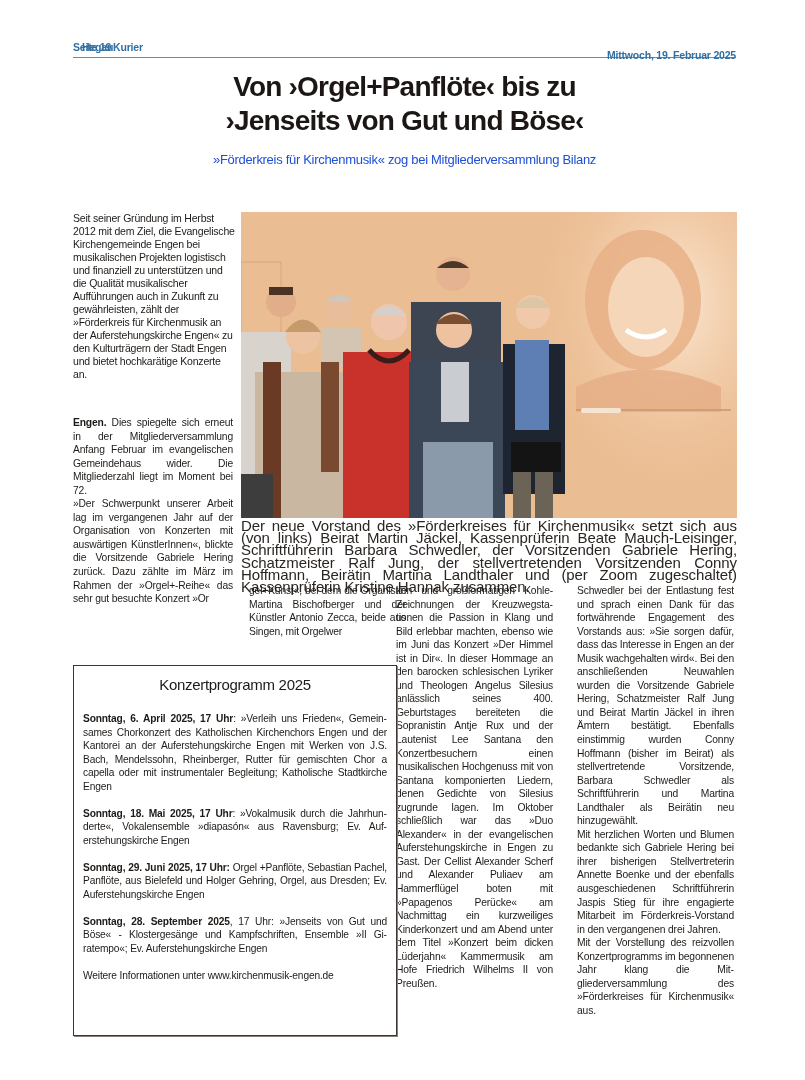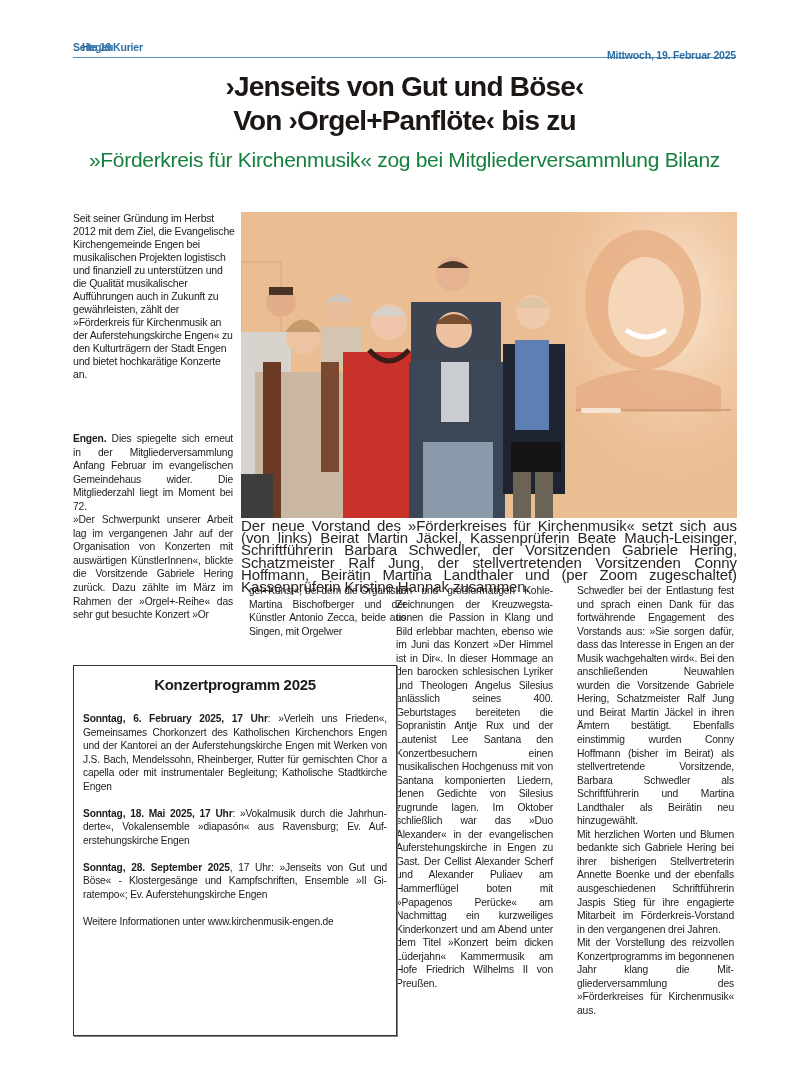"›Jenseits von Gut und Böse‹" div { order: before "Von ›Orgel+Panflöte‹ bis zu" -> after "Von ›Orgel+Panflöte‹ bis zu" }
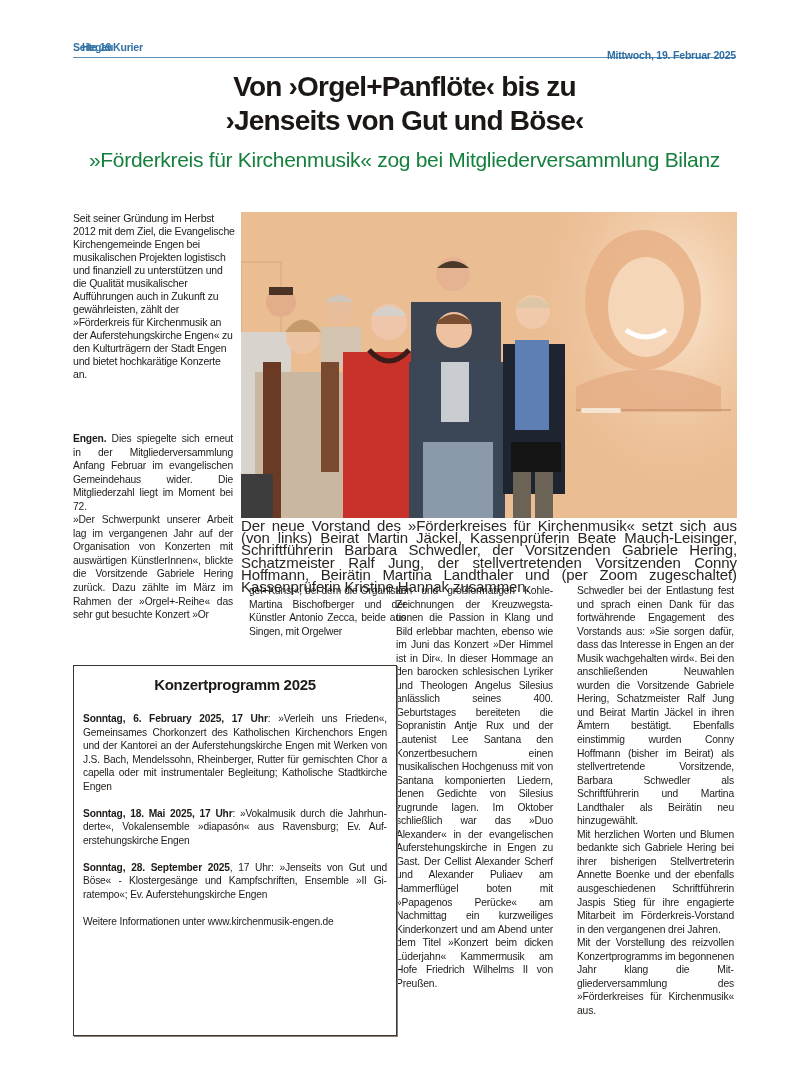"»Förderkreis für Kirchenmusik« zog bei" .subtitle { color: #15803d -> #1d4ed8; font-size: 21px -> 13px }
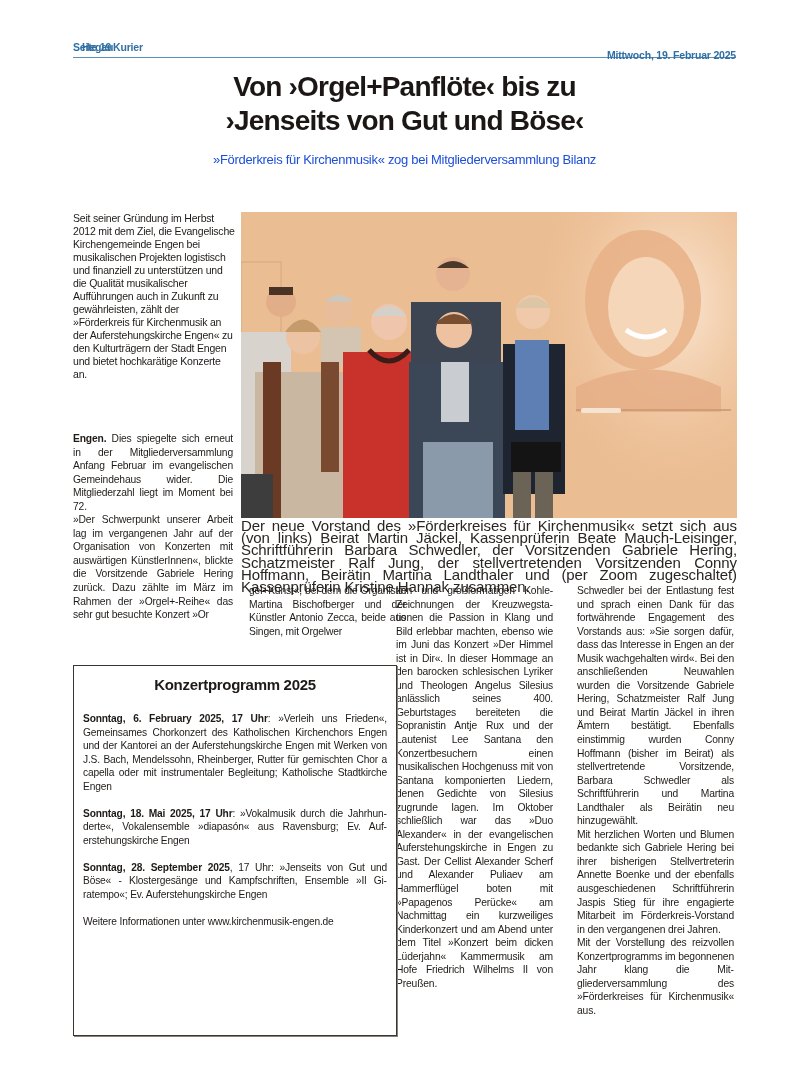"Engen. Dies spiegelte sich er­neut" .col1 { top: 432px -> 416px }
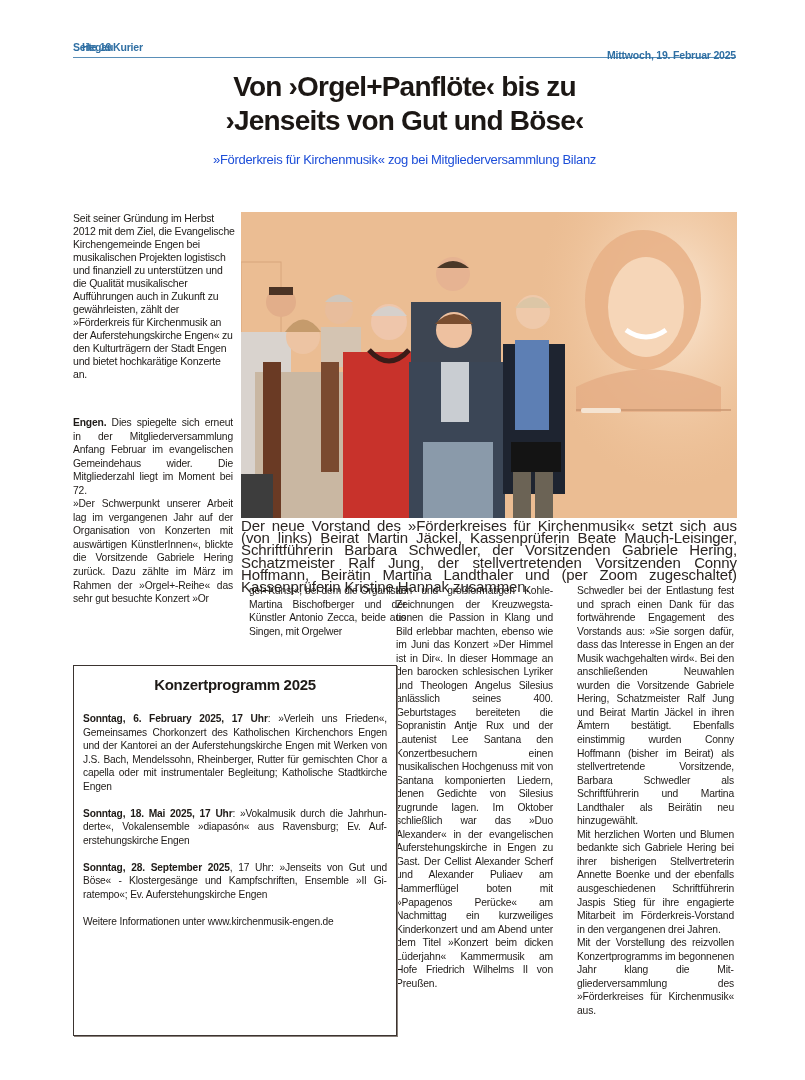"Konzertprogramm 2025" .box-title { font-weight: bold -> normal }
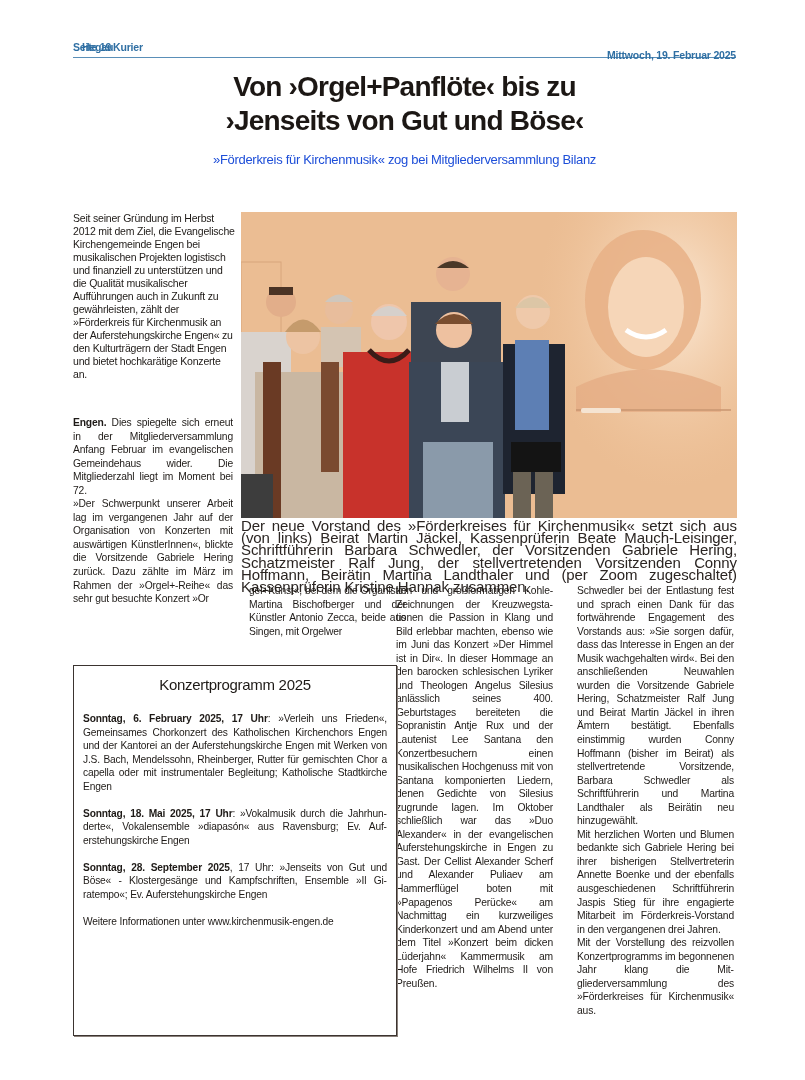"Sonntag, 6. February 2025, 17" b { text: February -> April }
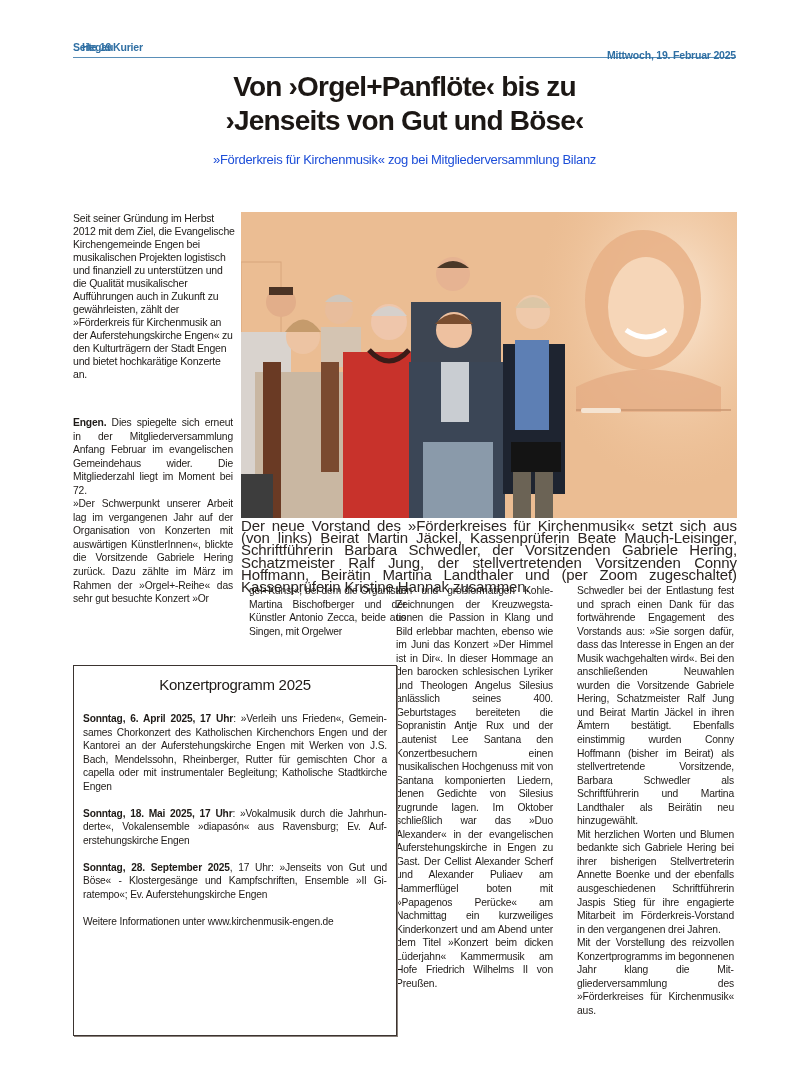"Sonntag, 29. Juni 2025, 17" p { html: none -> <p><b>Sonntag, 29. Juni 2025, 17 Uhr:</b><span> Orgel +Panflöte, Sebastian Pa­chel, Panflöte, aus Bielefeld und Holger Gehring, Orgel, aus Dresden; Ev. Auferstehungskirche Engen</span></p> }
